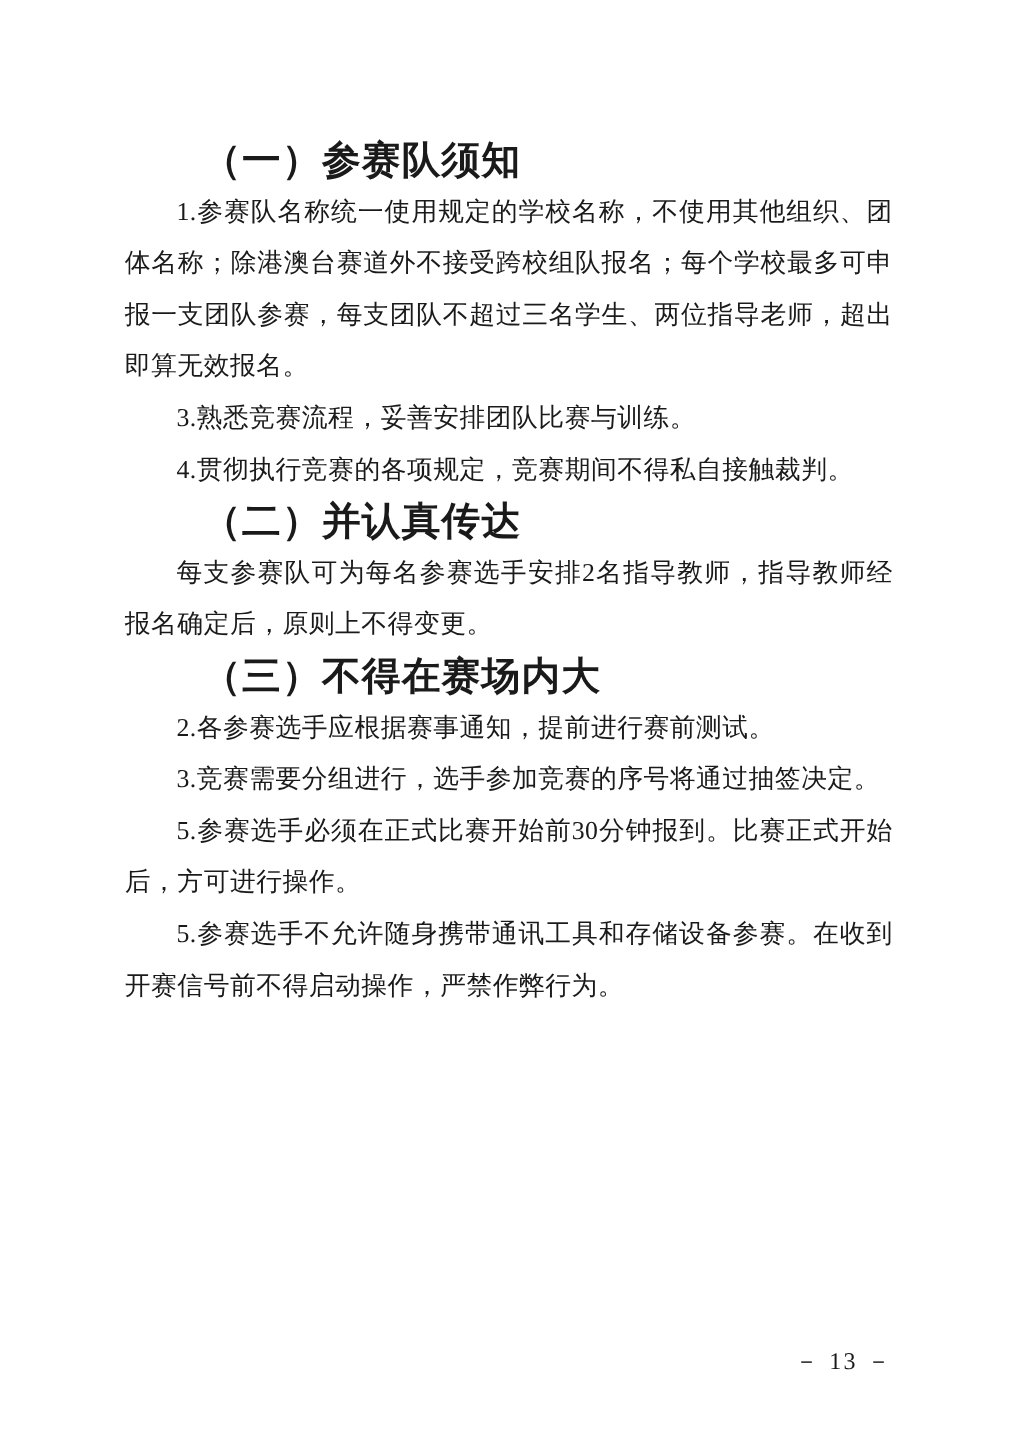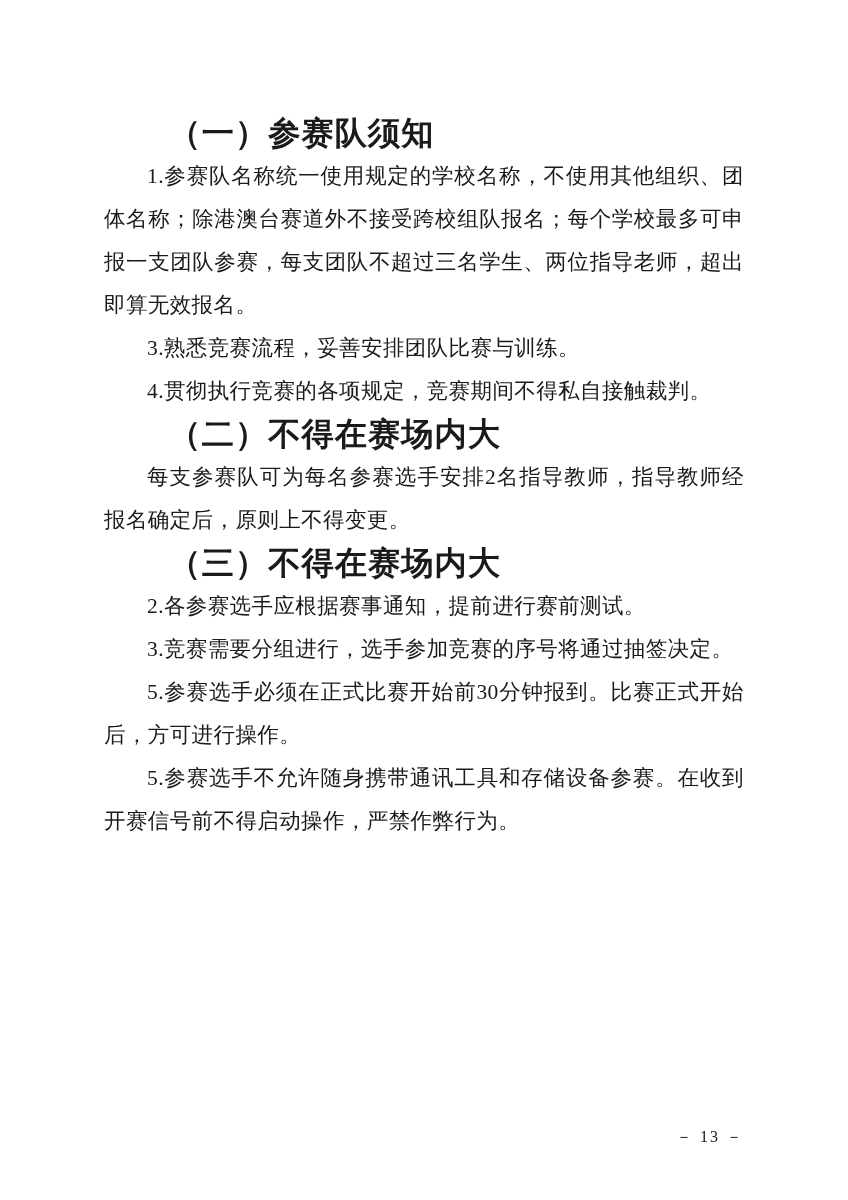"（二）不得在赛场内大" h2.heading { text: 不得在赛场内大 -> 并认真传达 }
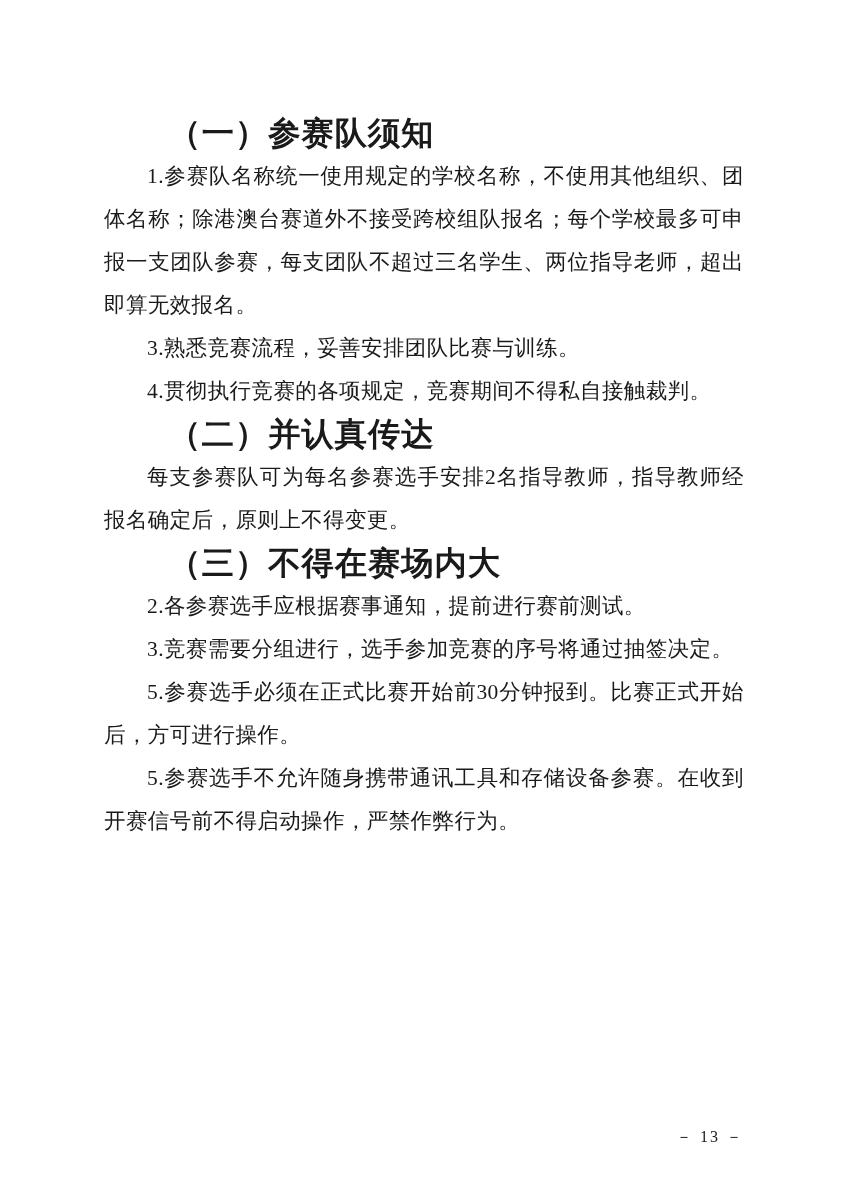"－ 13 －" .page-number { font-size: 16px -> 20px }
